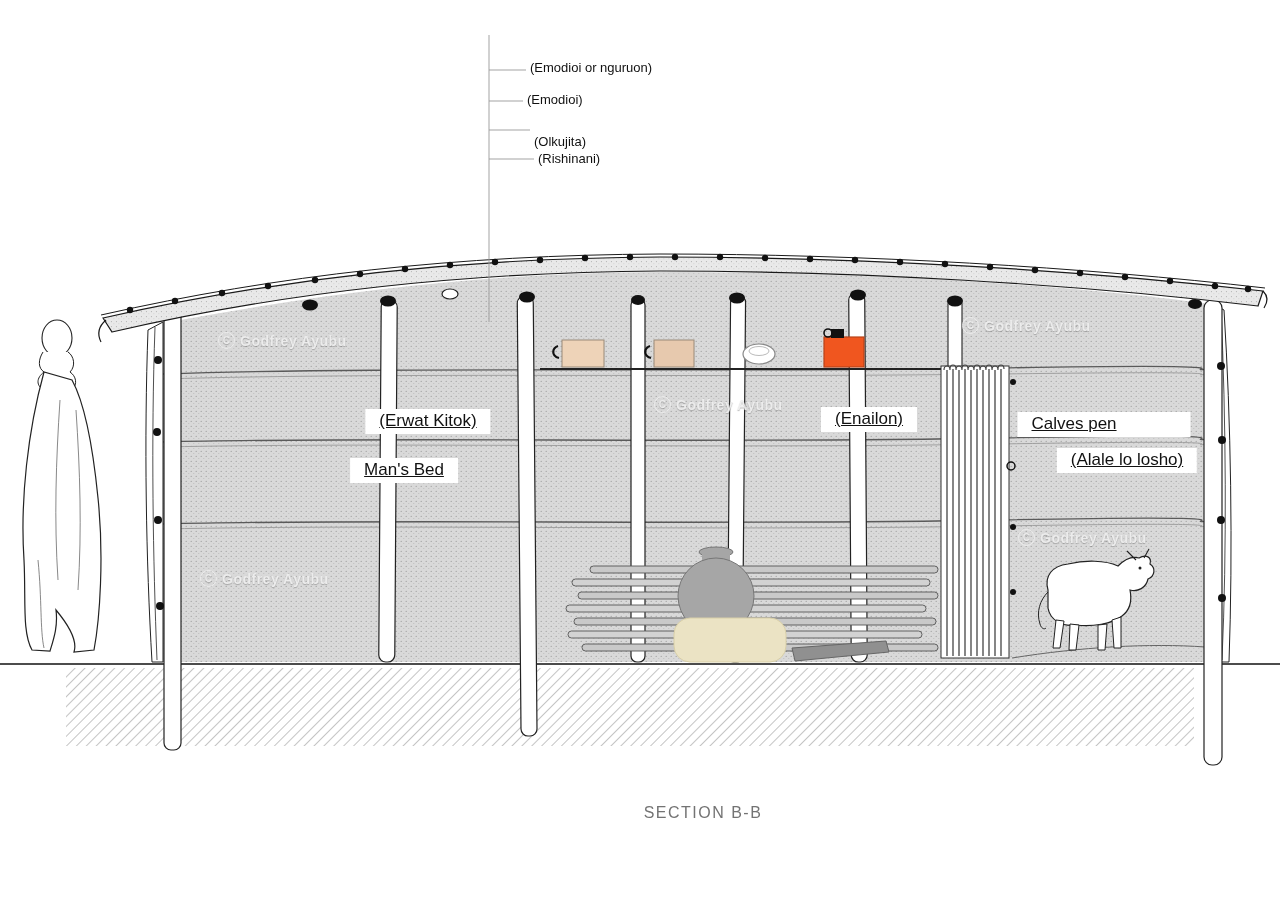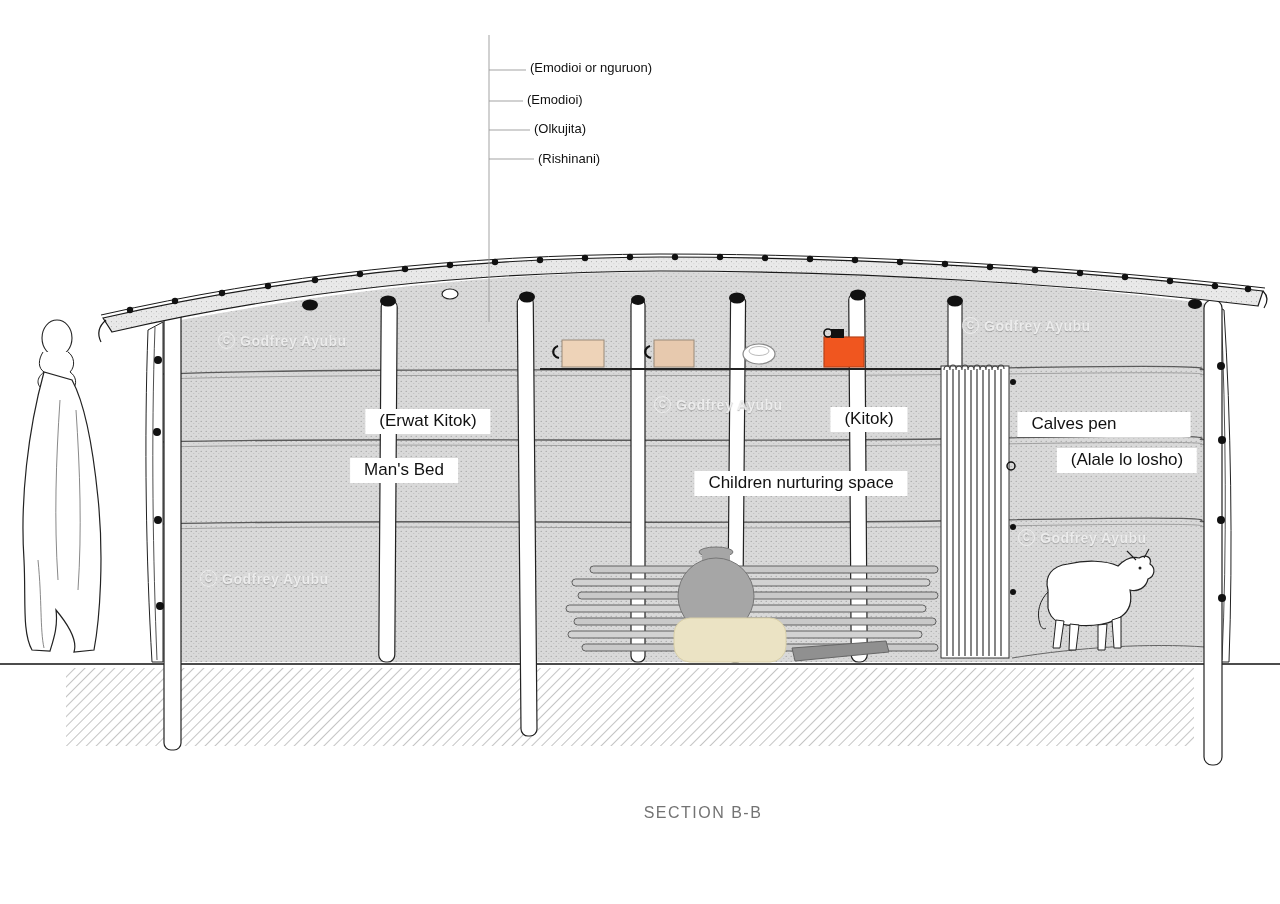"(Olkujita)" div.lbl-sm { top: 121px -> 134px }
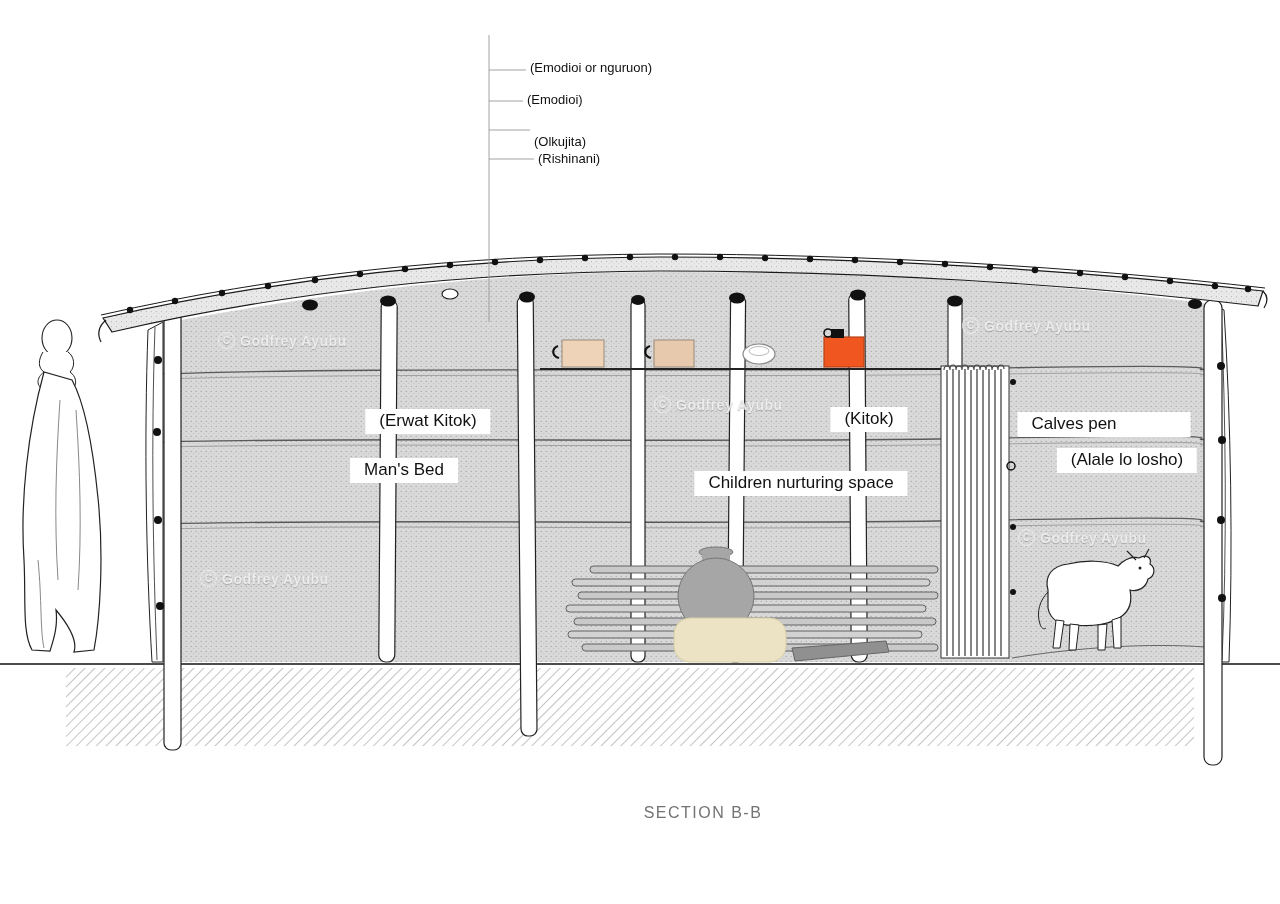"(Erwat Kitok)" .lbl { text-decoration: none -> underline }
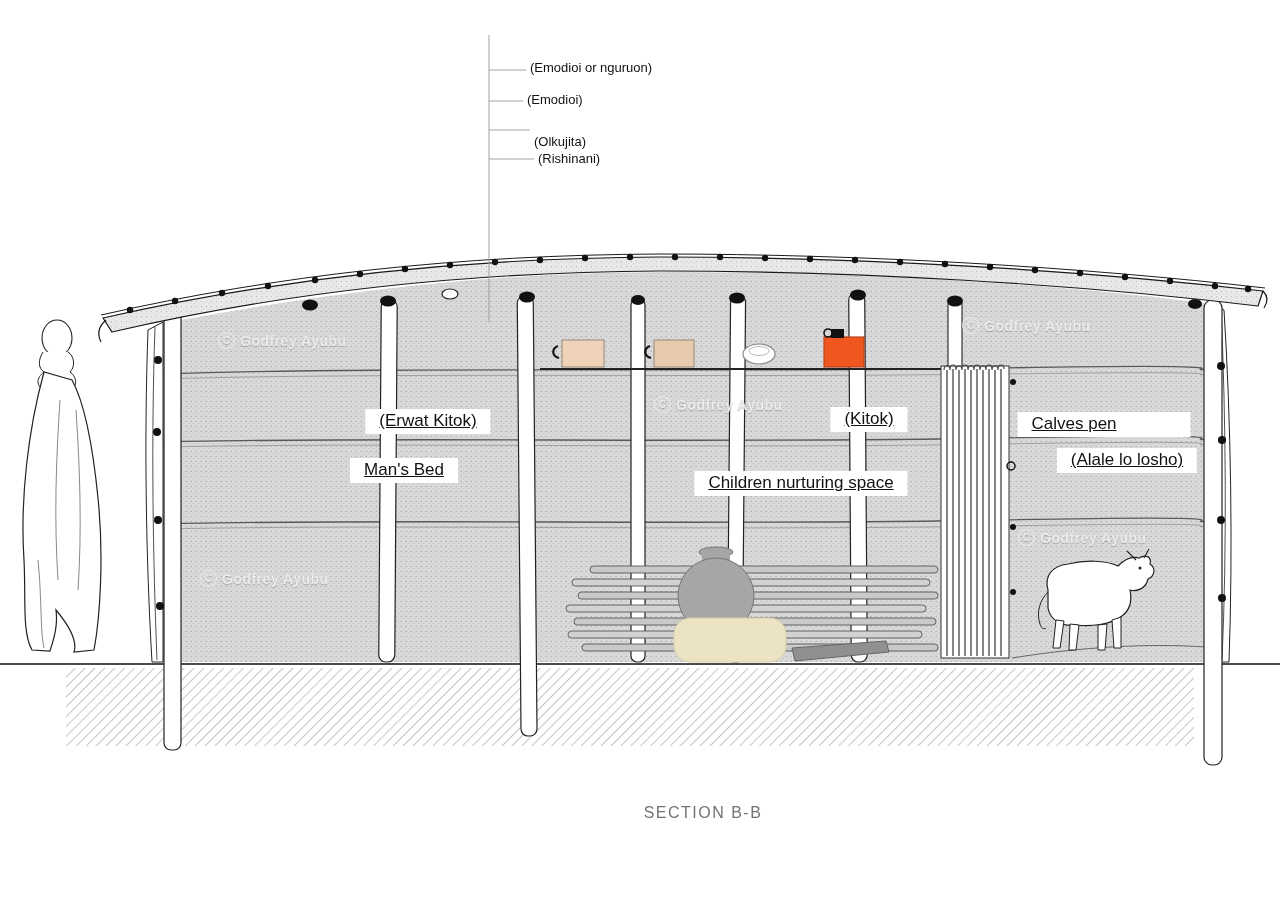"(Kitok)" div.lbl { text: Kitok -> Enailon }
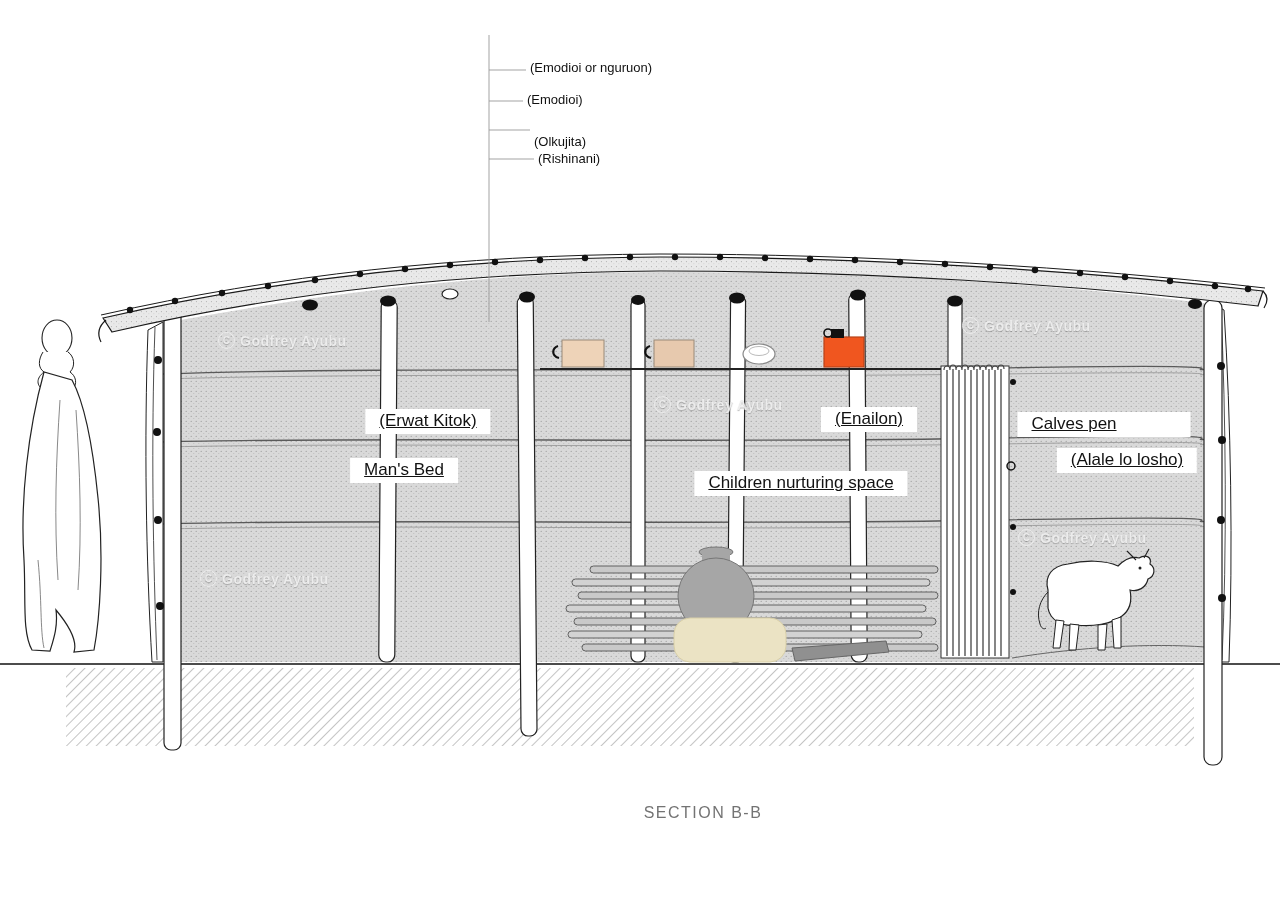"Children nurturing space" div.lbl { html: <div>Children nurturing space</div> -> none }
